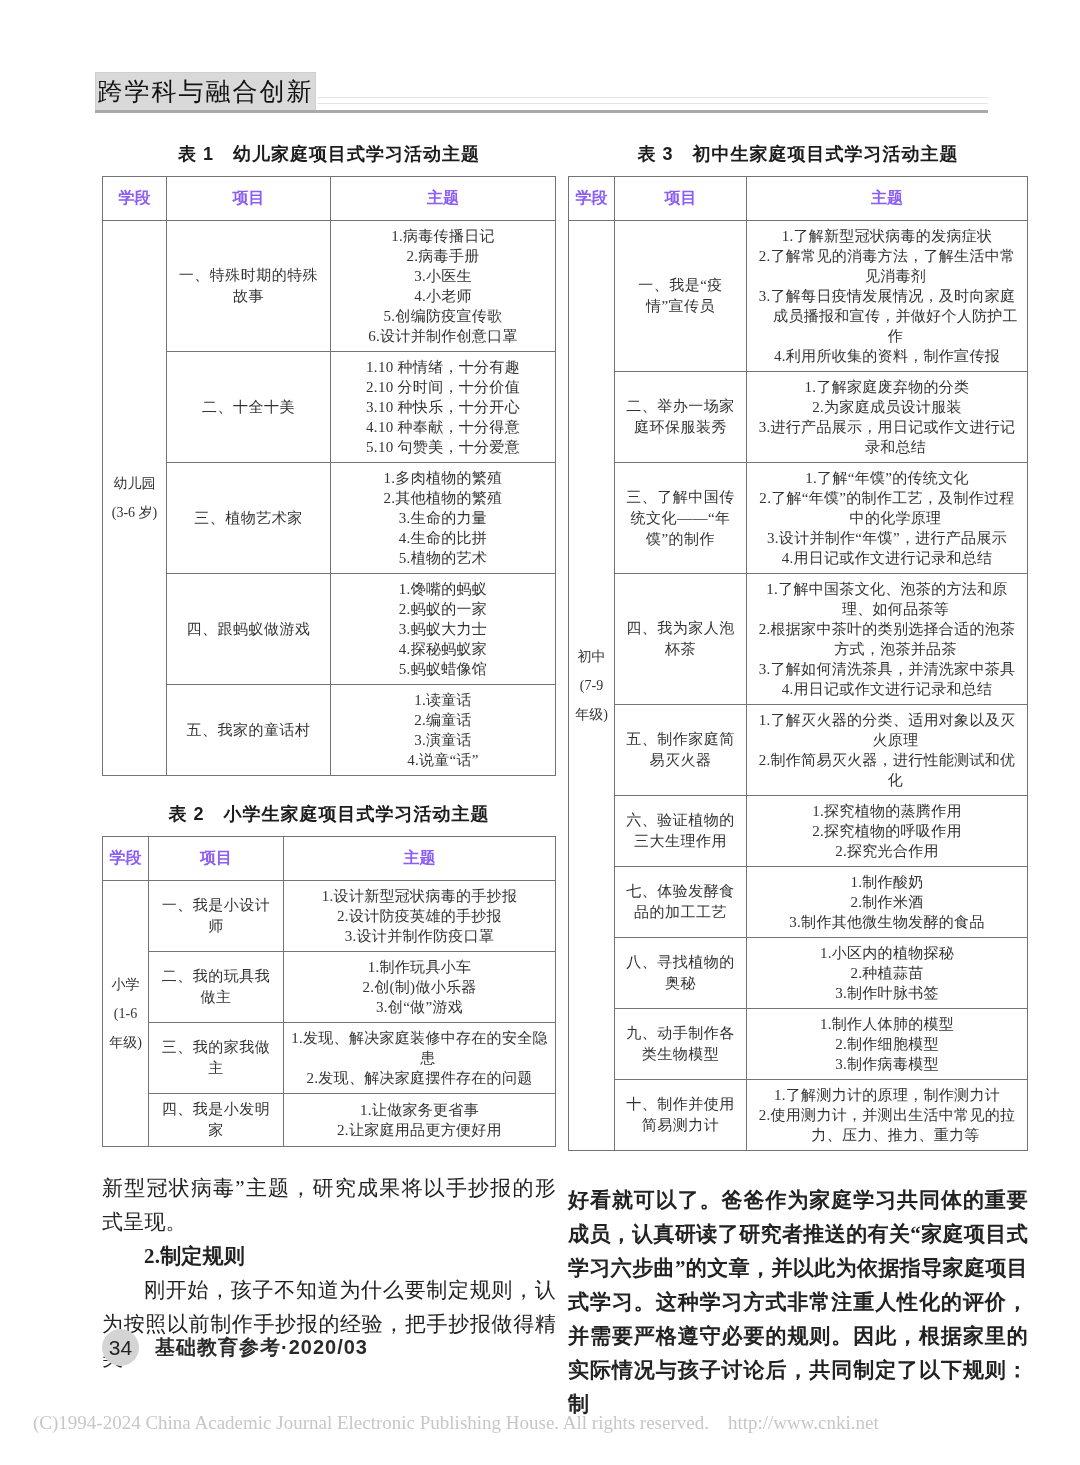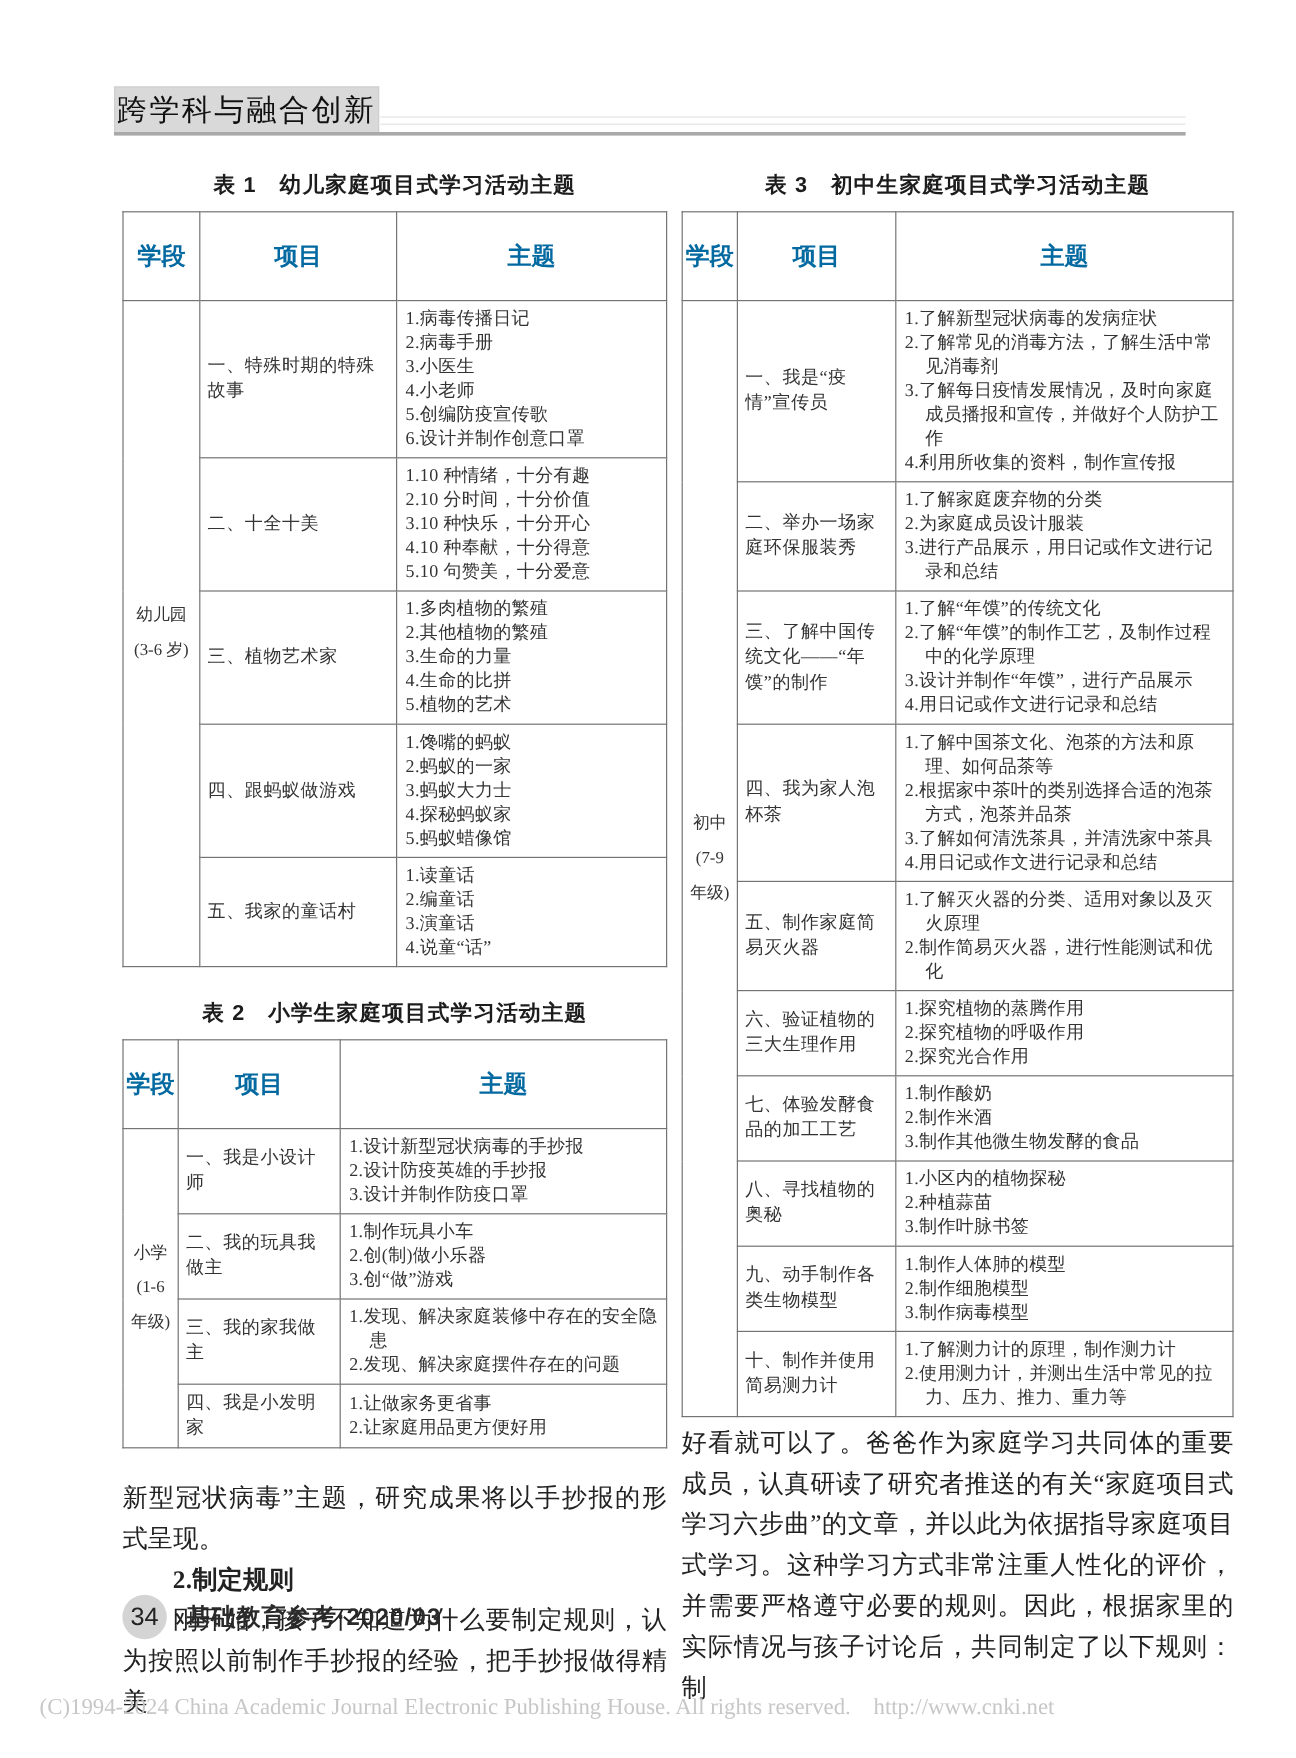"学段" table.stage-table th { color: #0369a1 -> #8b5cf6; font-size: 20px -> 16px; padding: 23px 2px -> 11px 2px }
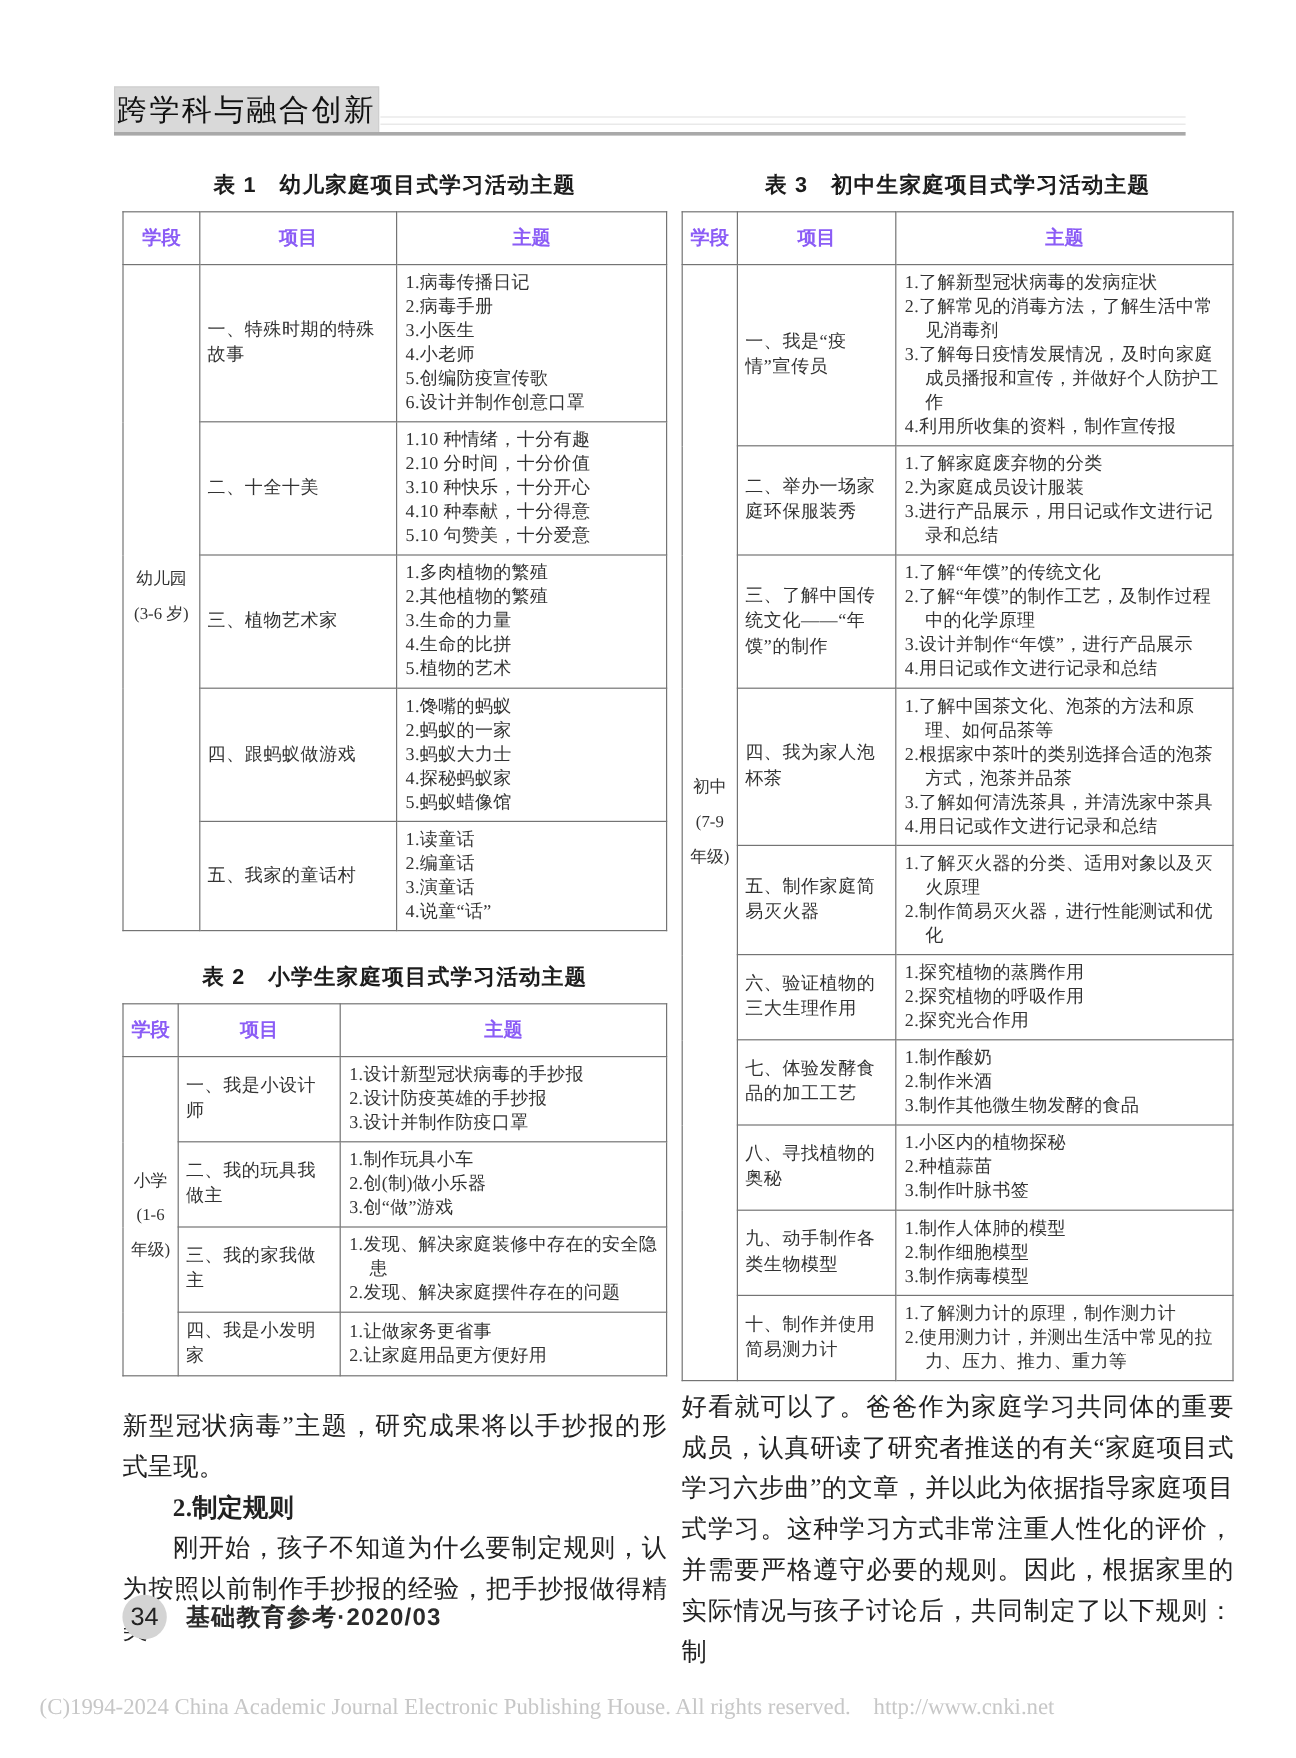"1.病毒传播日记" table.stage-table th, table.stage-table td { text-align: none -> center }
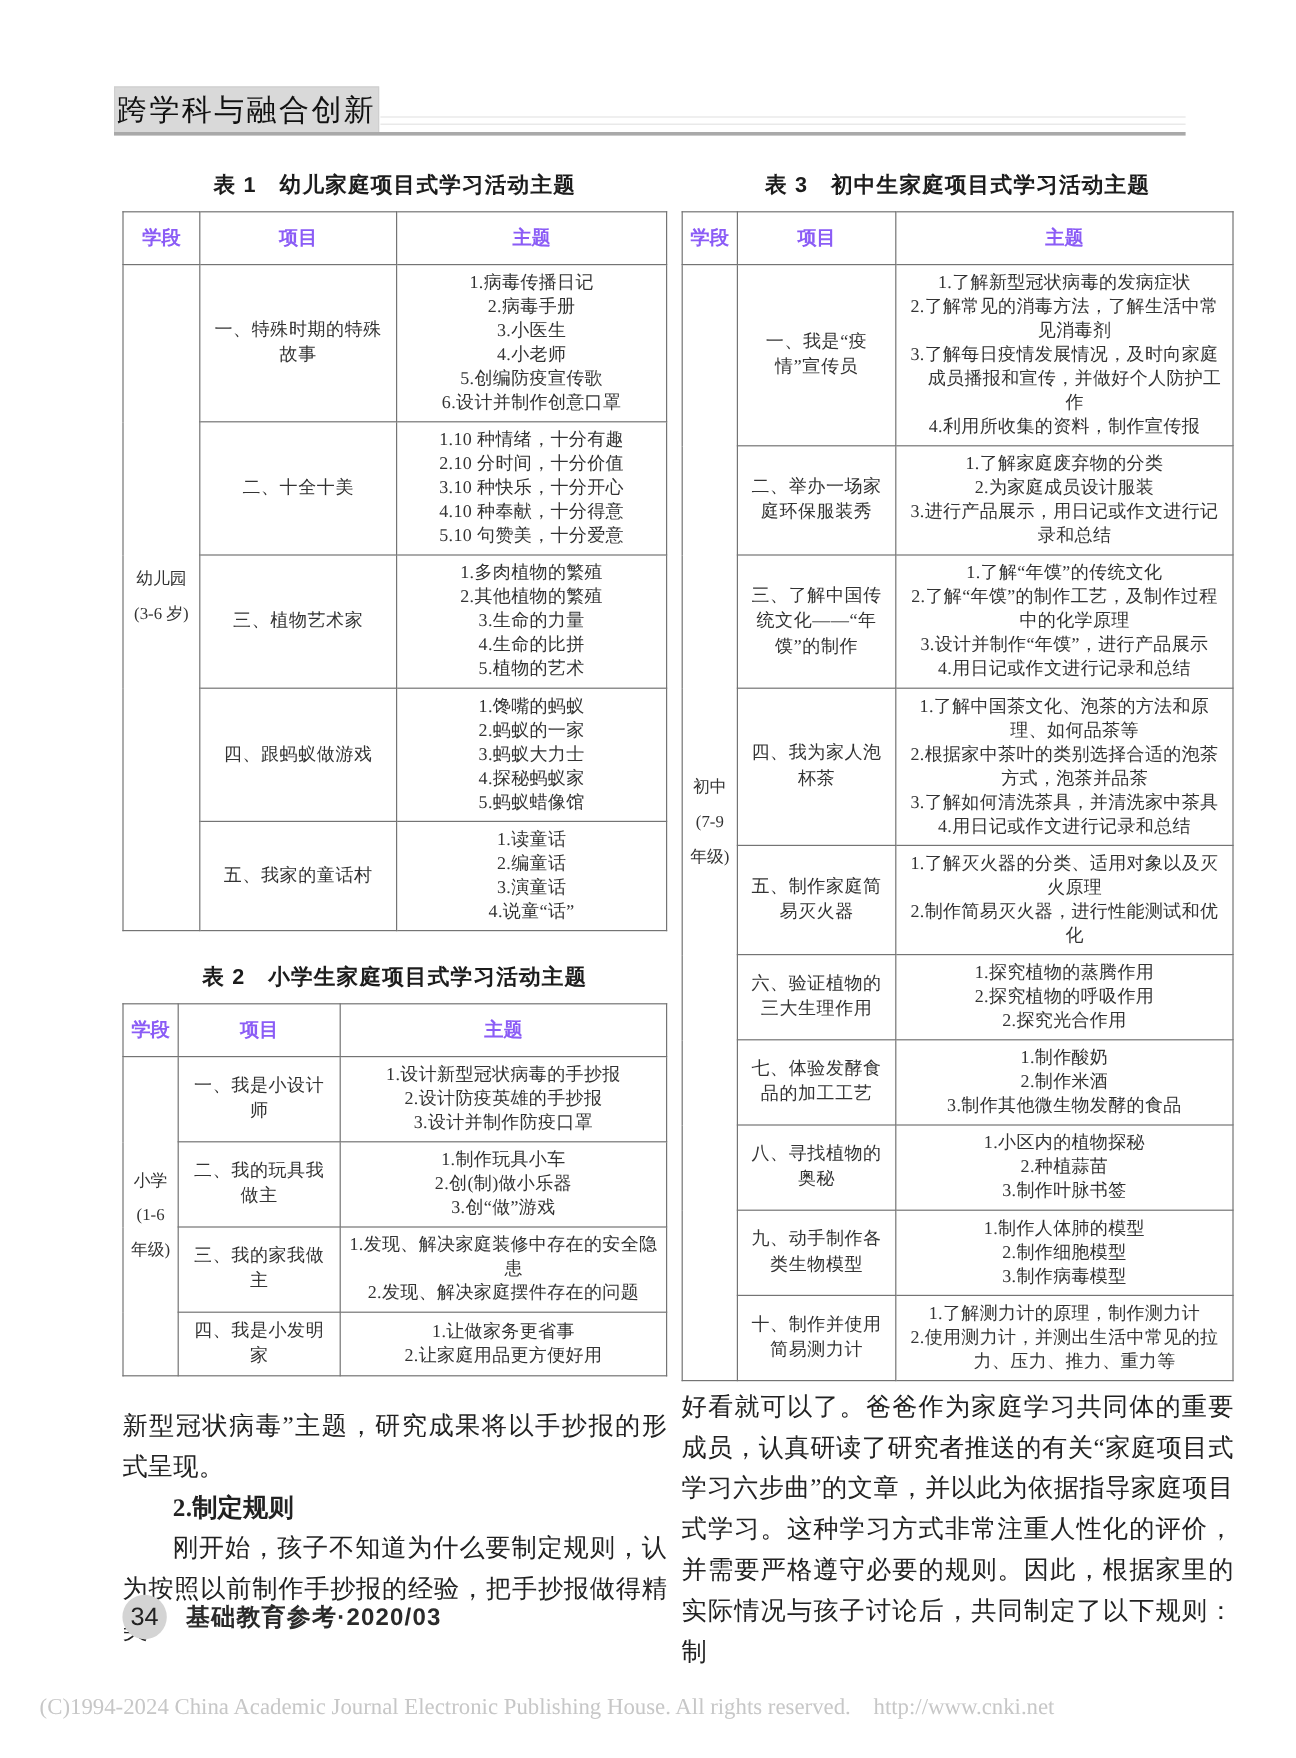"好看就可以了。爸爸作为家庭学习共同体的重要成员，认真研读了研究者推送的有关“家庭" div.body-text { font-weight: none -> bold; margin-top: 4px -> 32px }
